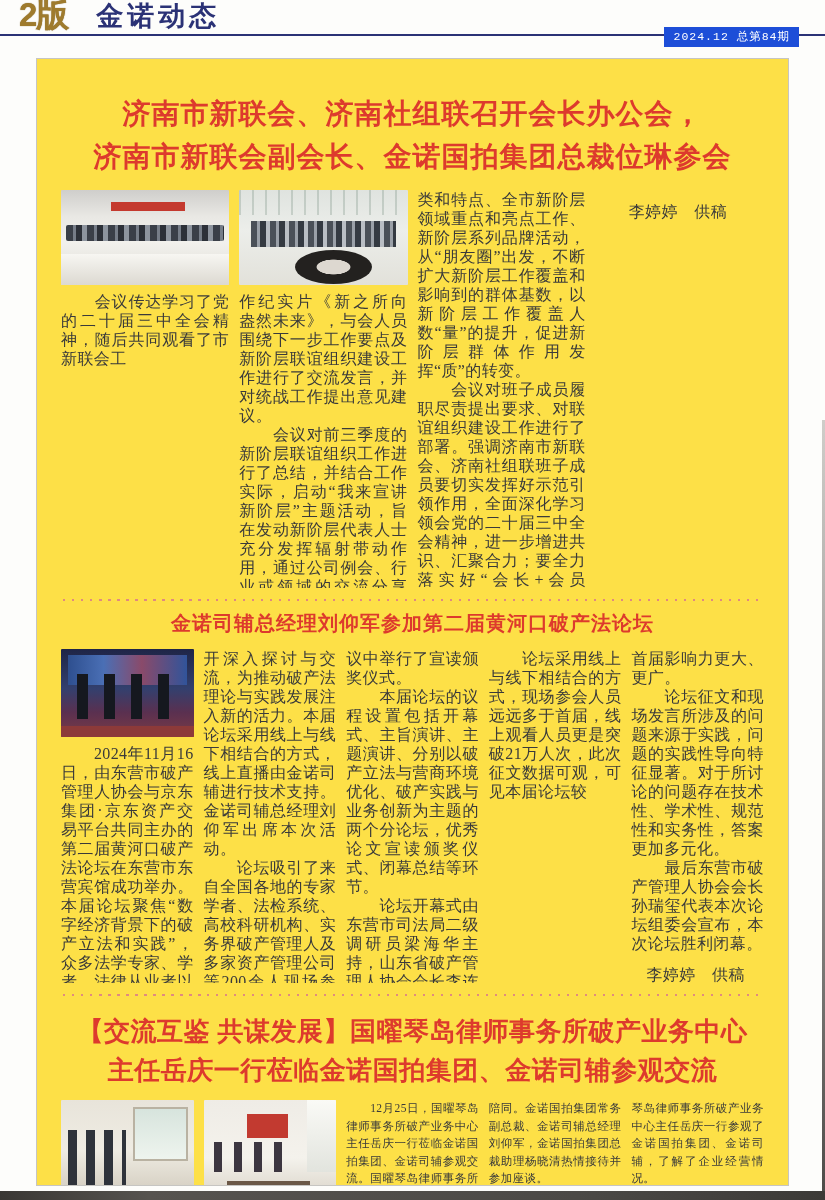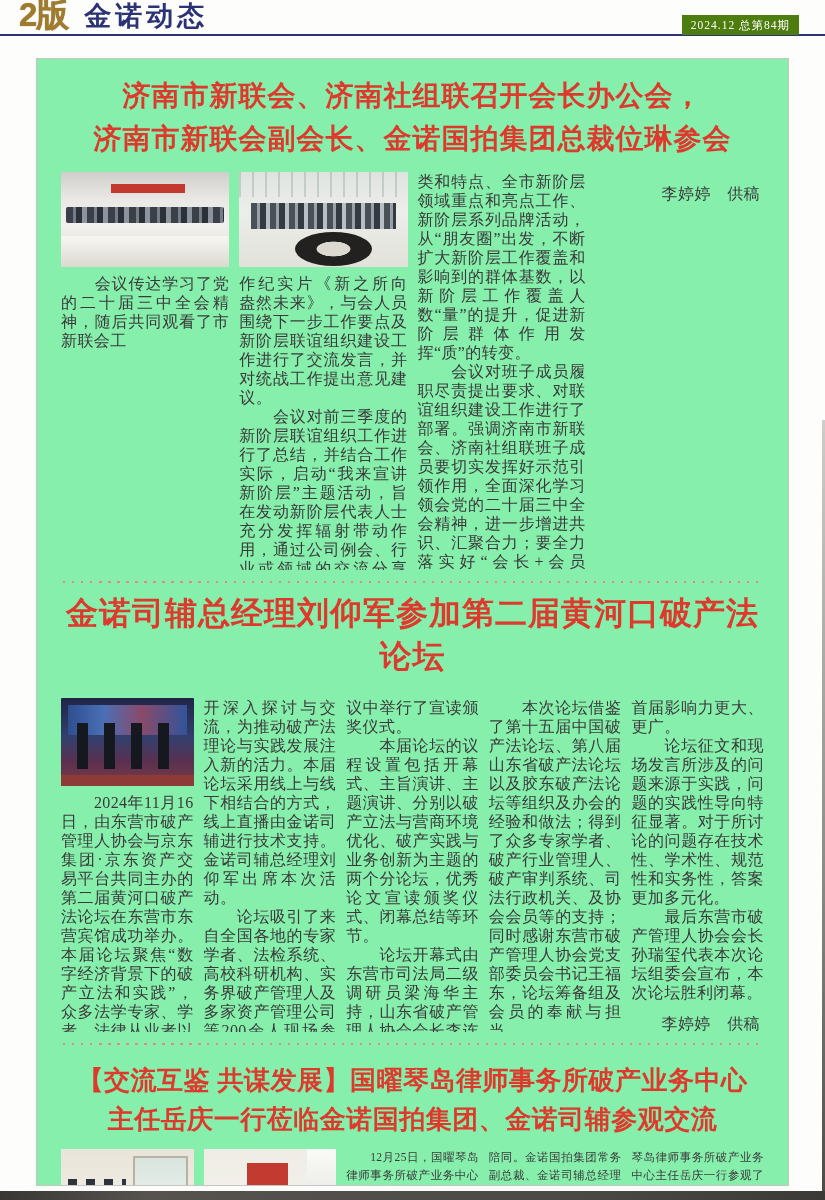"金诺动态" .masthead { margin-left: 16px -> 28px }
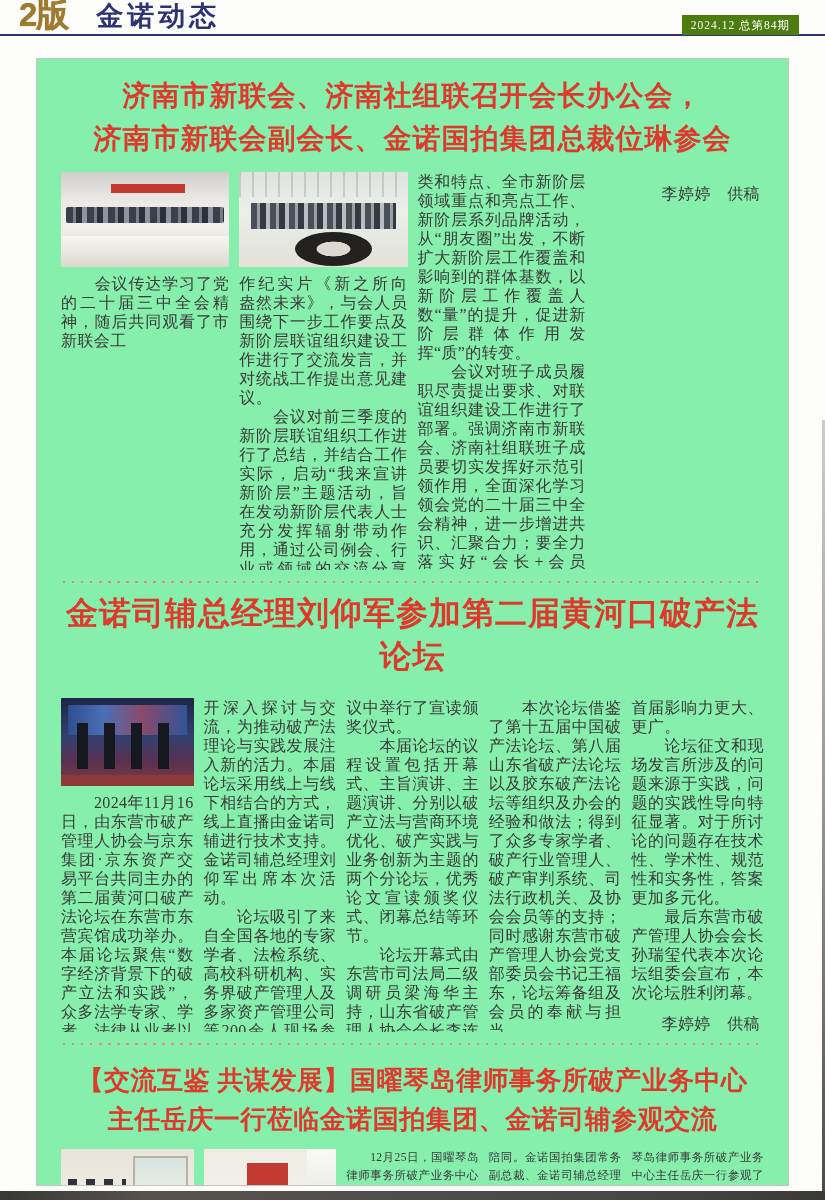"2024.12 总第84期" .issue-badge { background: #4d7c0f -> #1d4ed8; font-family: Liberation Serif, serif -> Liberation Mono, monospace; top: 15px -> 27px }
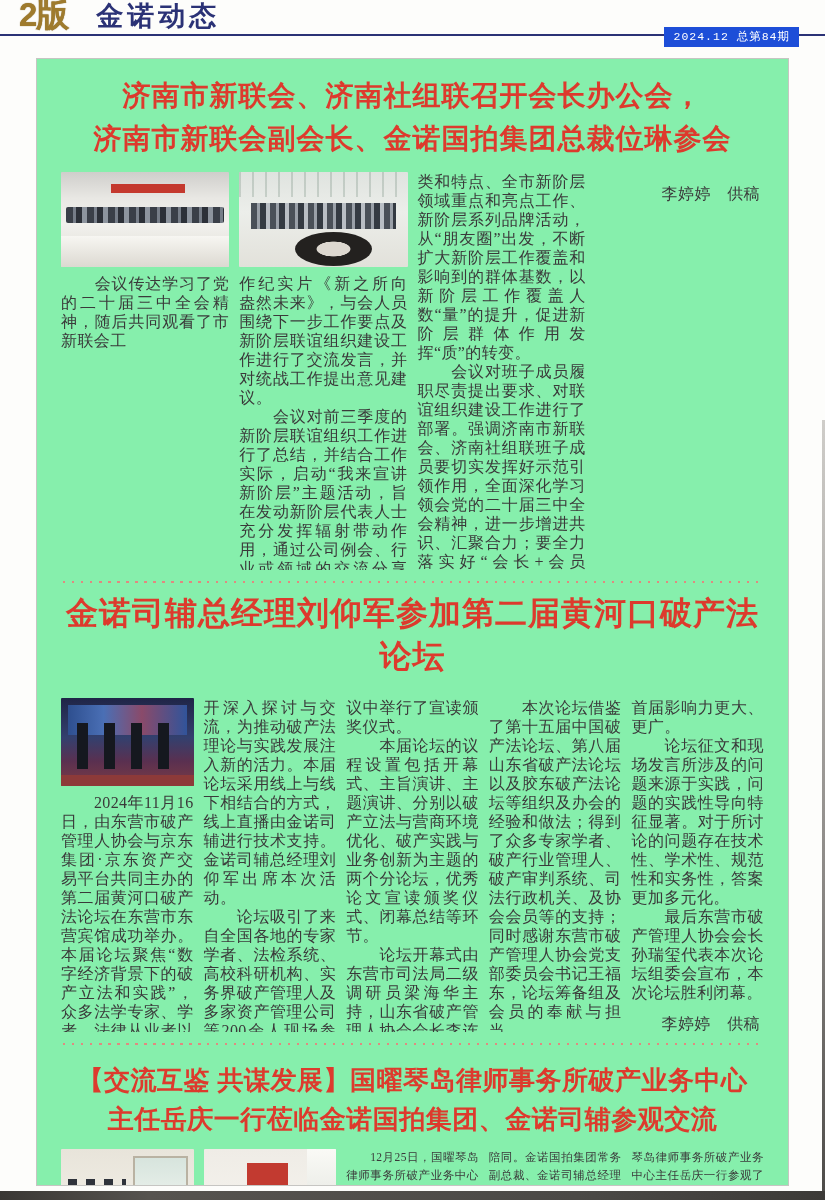"济南市新联会、济南社组联召开会长办公会，" .content-box { background: #86efac -> #fde047; padding: 2px 24px 0 -> 20px 24px 0 }
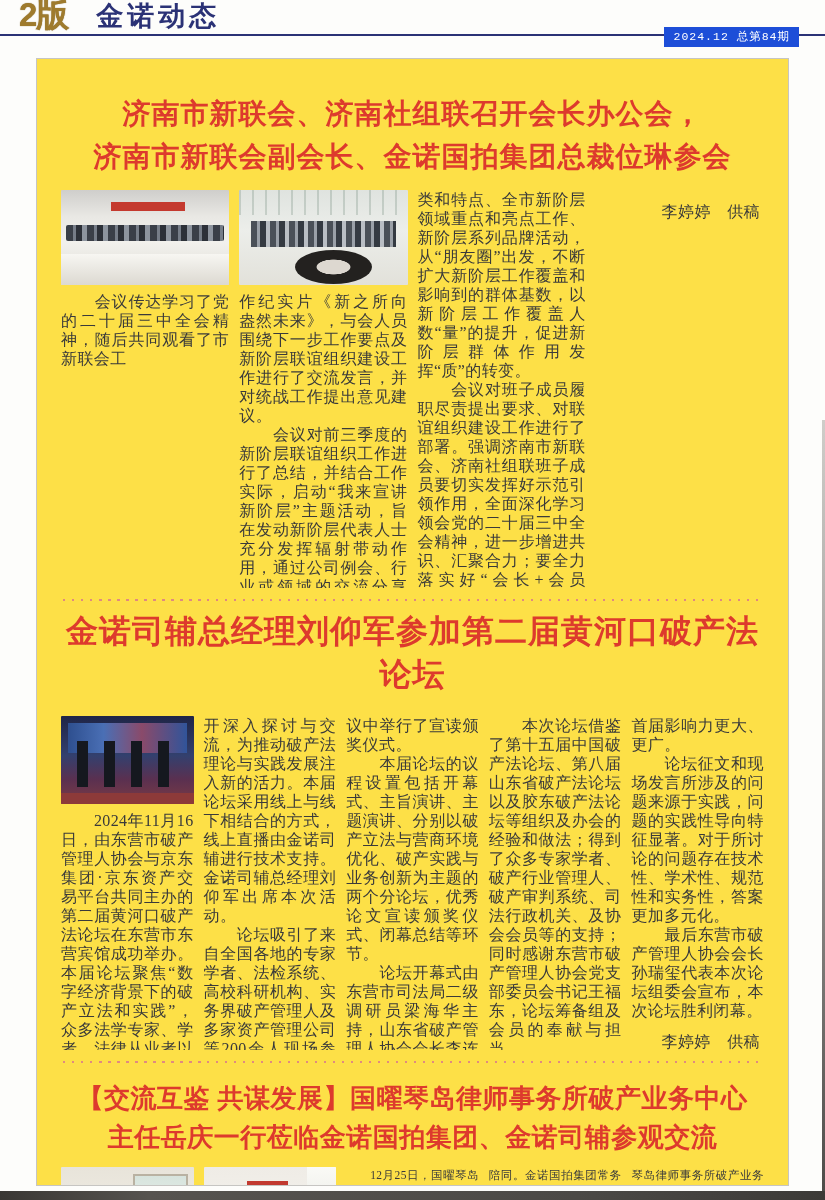"李婷婷 供稿" .byline { text-align: right -> center }
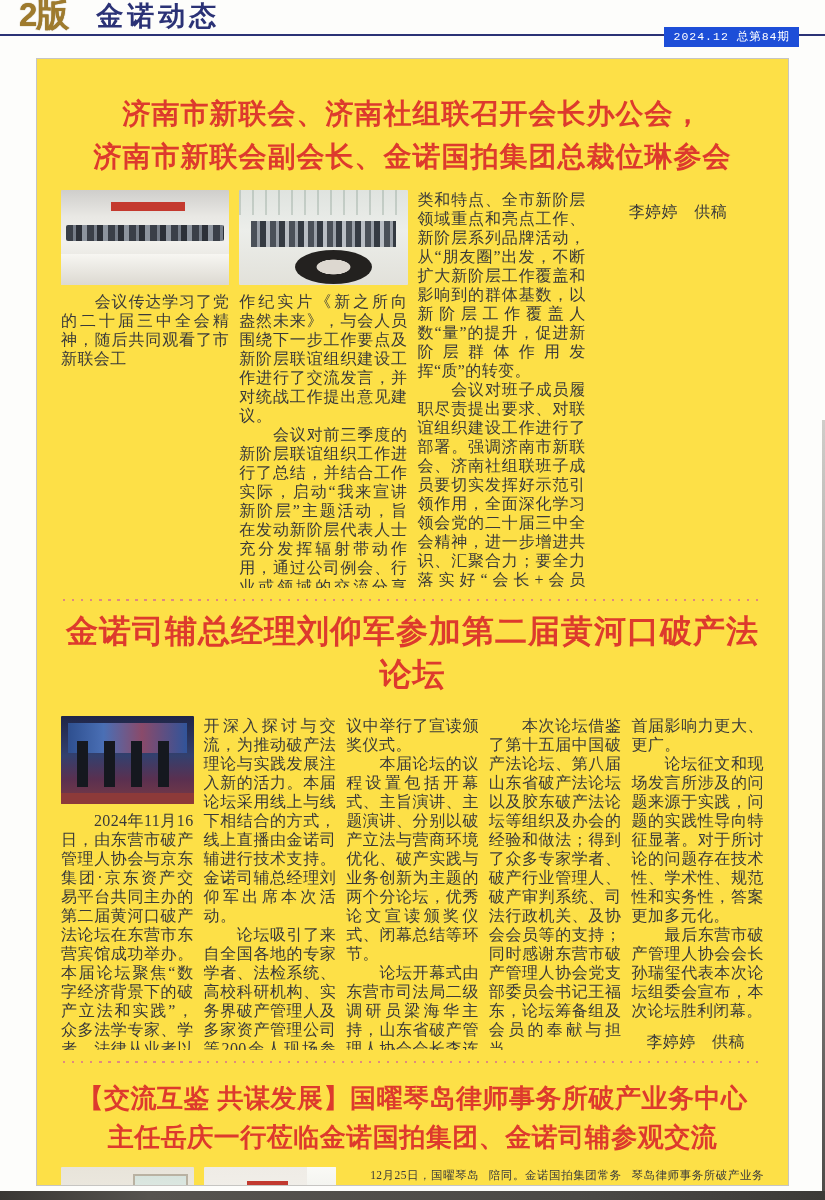"金诺司辅总经理刘仰军参加第二届黄河口破产法论坛" .title-a2 { font-size: 32px -> 20px; margin: 6px 0 20px -> 6px 0 12px }
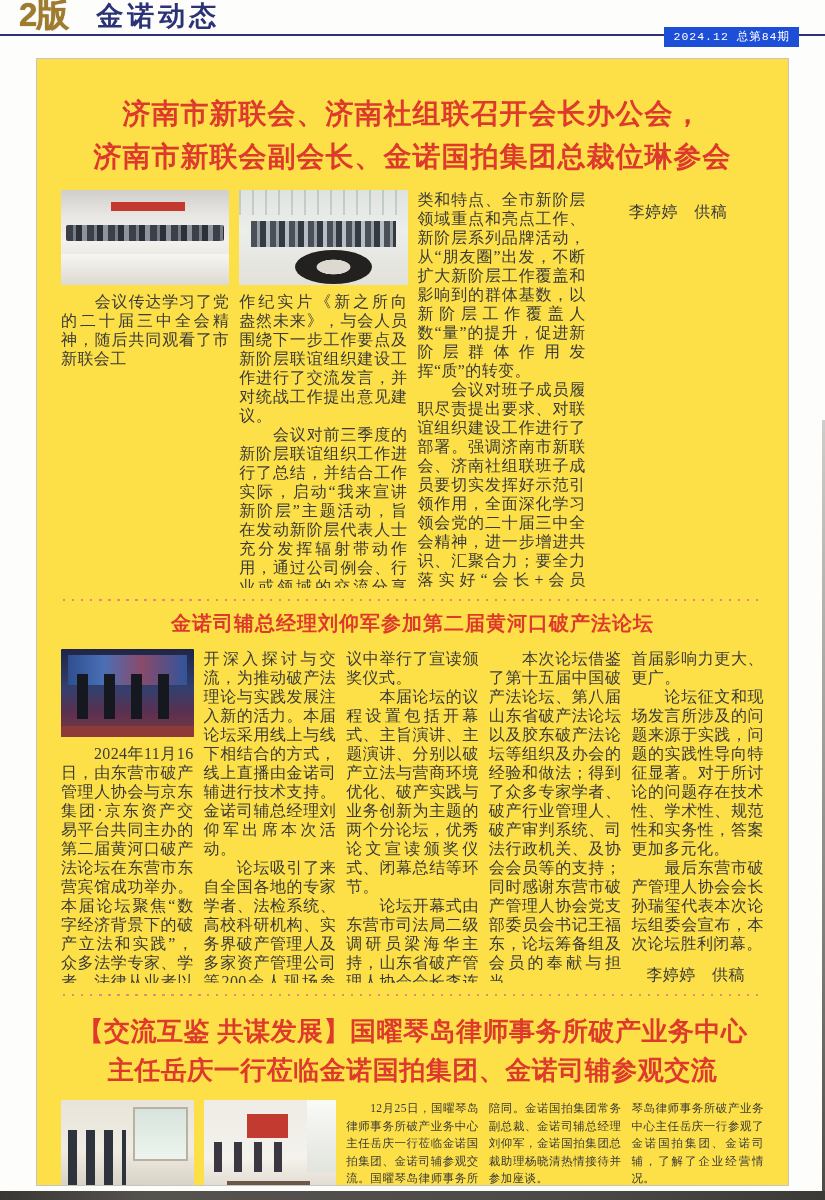"本次论坛借鉴了第十五届中国破产法论坛、第八届山东省破产法论坛以及胶东破产法论坛等" p { html: <p> 本次论坛借鉴了第十五届中国破产法论坛、第八届山东省破产法论坛以及胶东破产法论坛等组织及办会的经验和做法；得到了众多专家学者、破产行业管理人、破产审判系统、司法行政机关、及协会会员等的支持；同时感谢东营市破产管理人协会党支部委员会书记王福东，论坛筹备组及会员的奉献与担当。</p> -> none }
